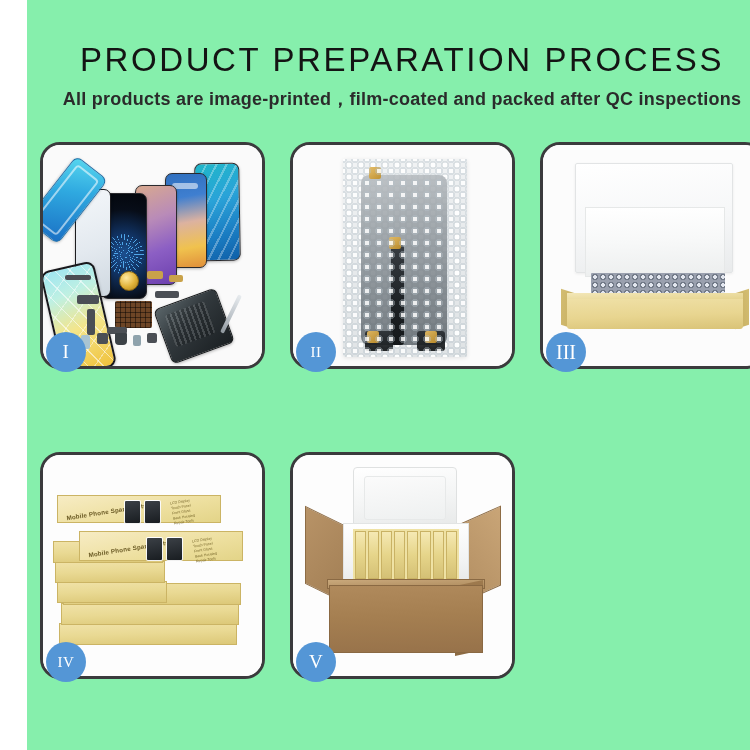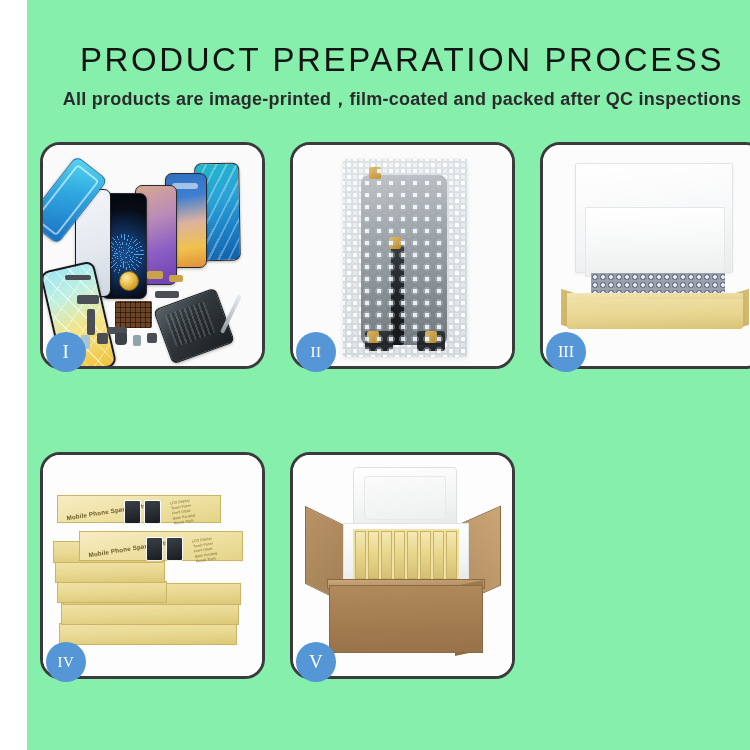"III" .badge.xwide { font-size: 16px -> 20px }
